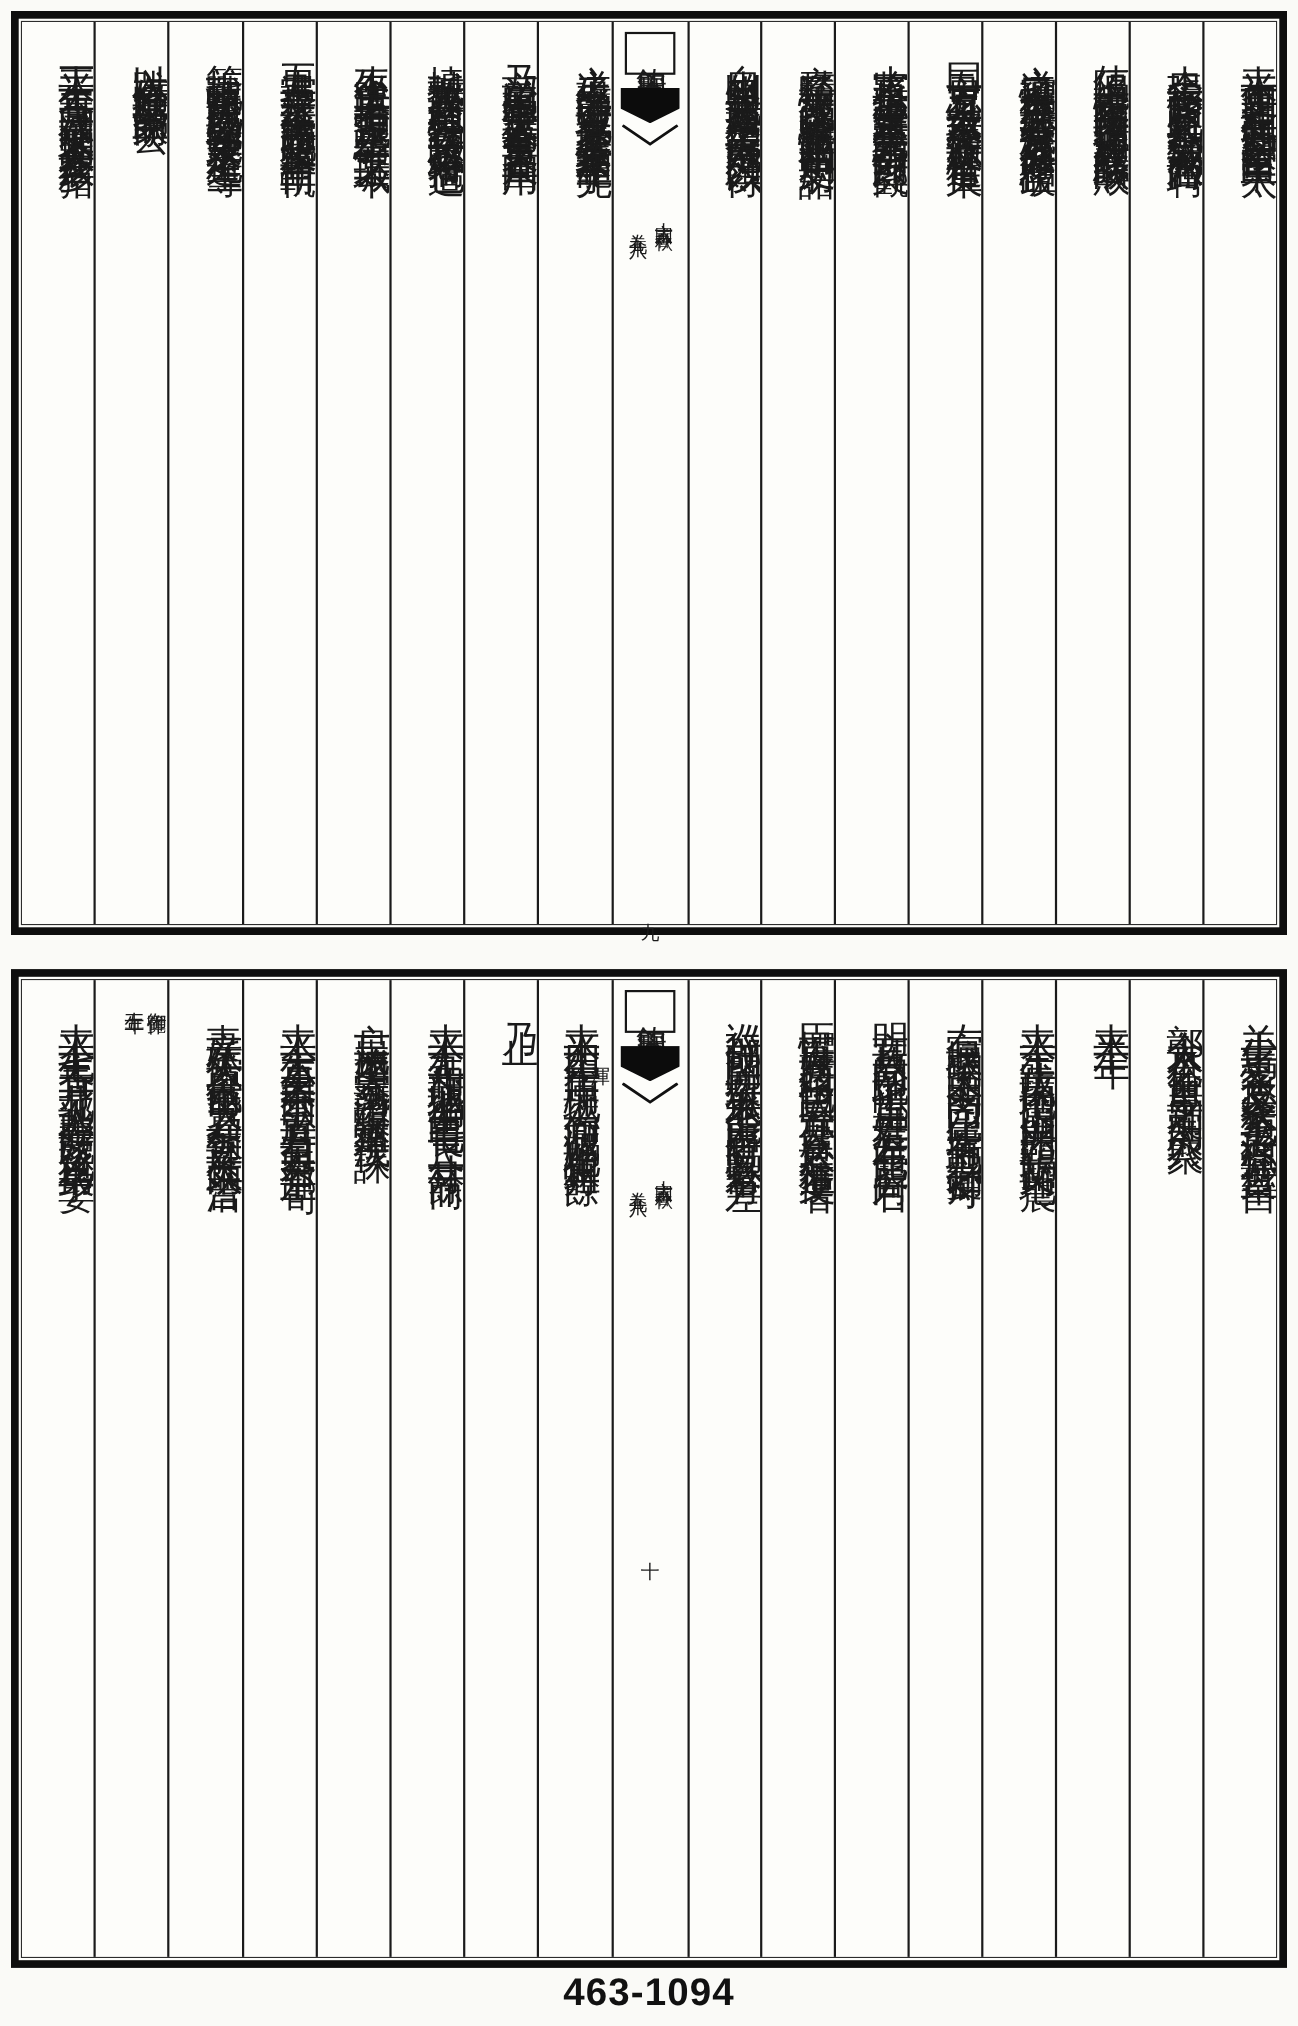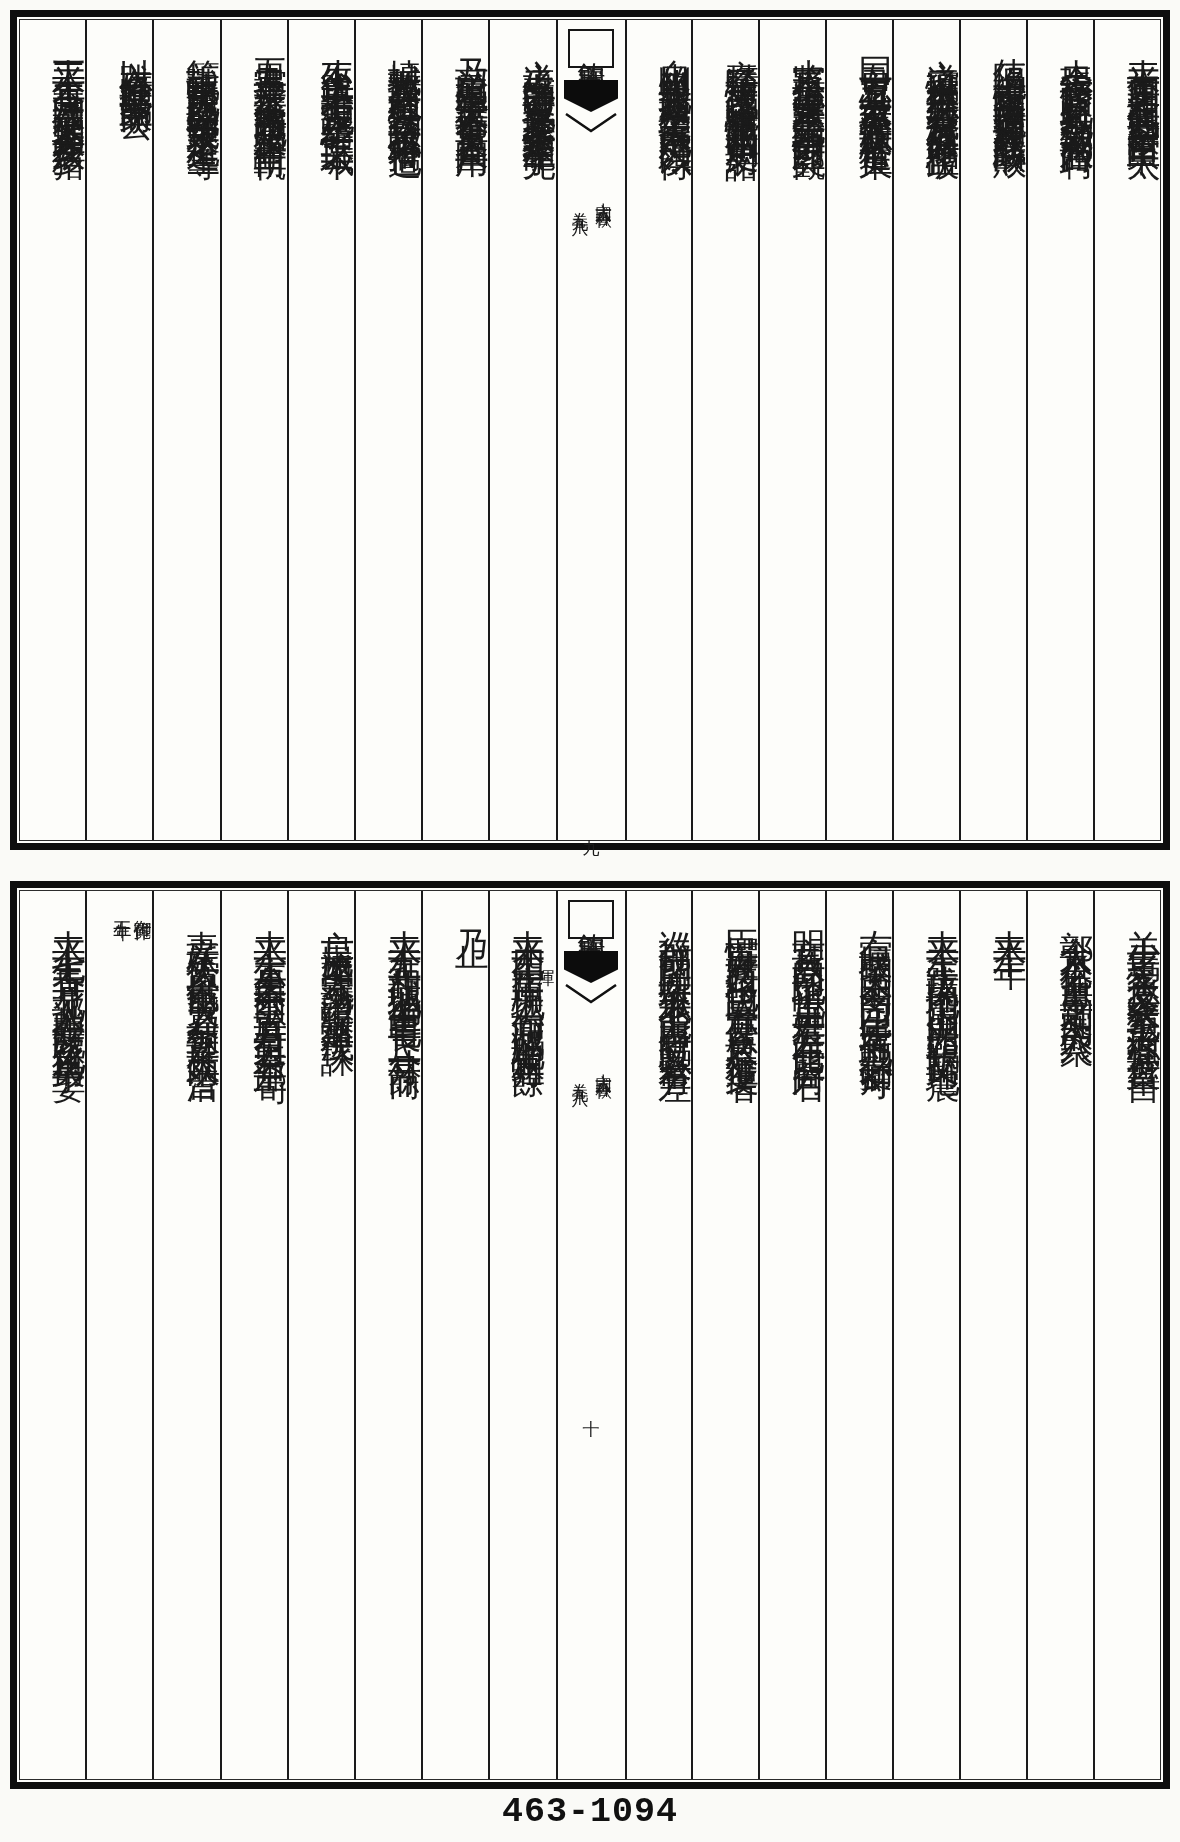"463-1094" .footer { font-family: Liberation Mono, monospace -> Liberation Sans, sans-serif }
